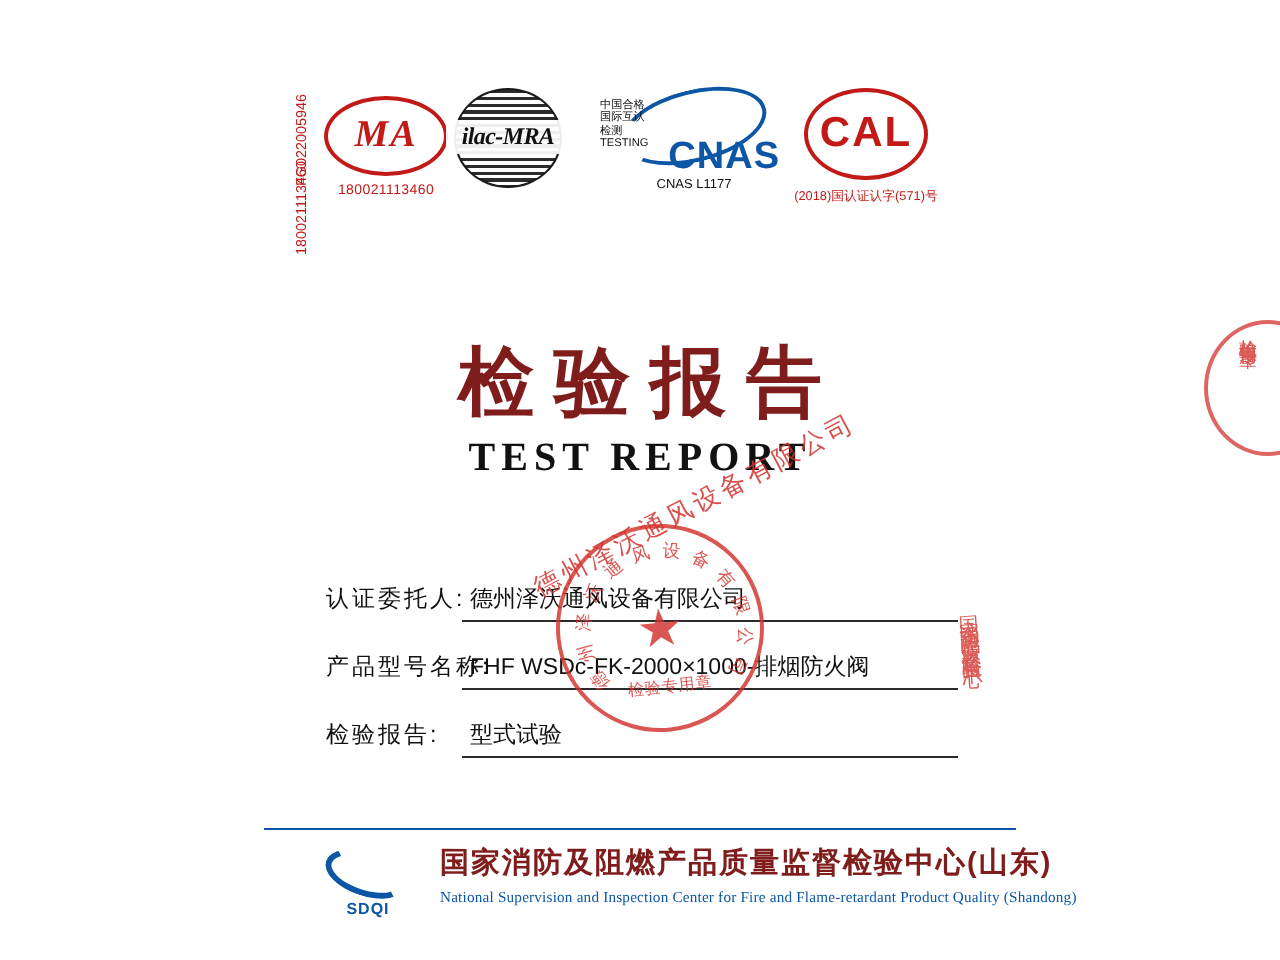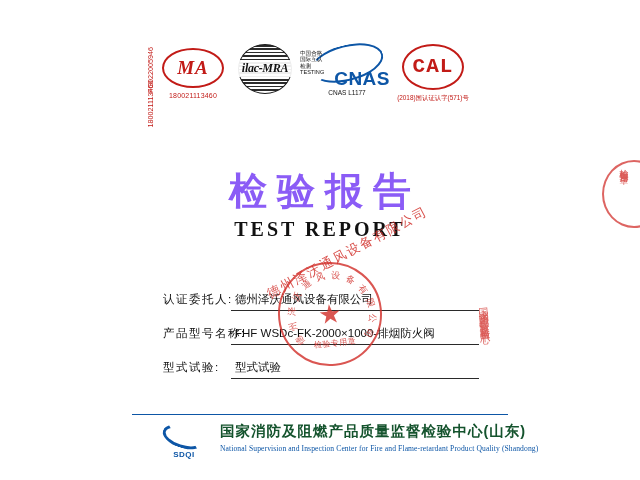"ilac-MRA" .logo-ilac { left: 74px -> 63px }
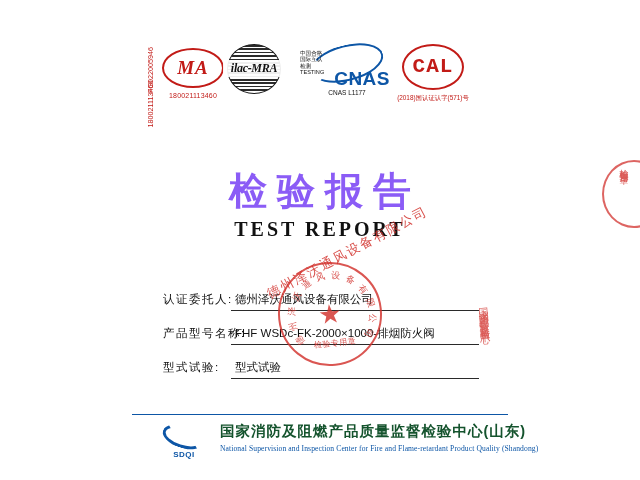"CAL" .cal-text { font-family: Liberation Mono, monospace -> Liberation Sans, sans-serif }
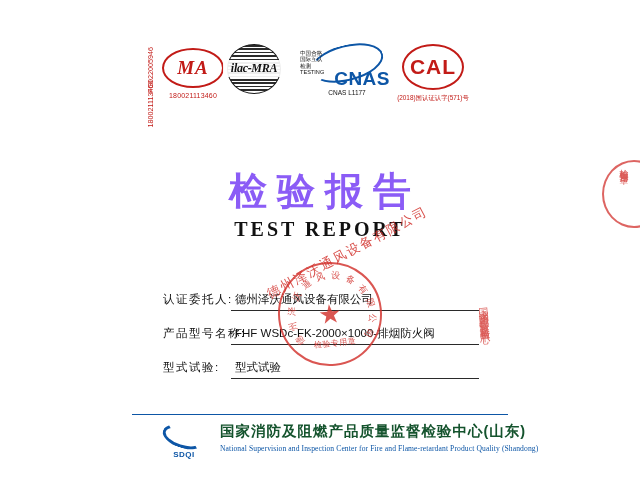"检验报告" .title-cn { color: #8b5cf6 -> #7f1d1d }
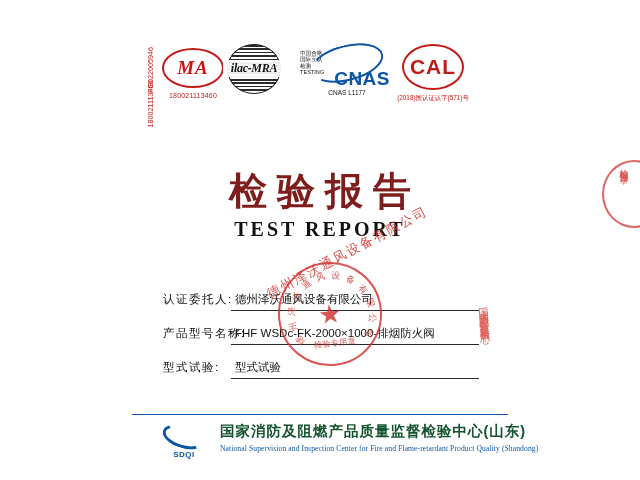"型式试验:" div.field-label { text: 型式试验 -> 检验报告 }
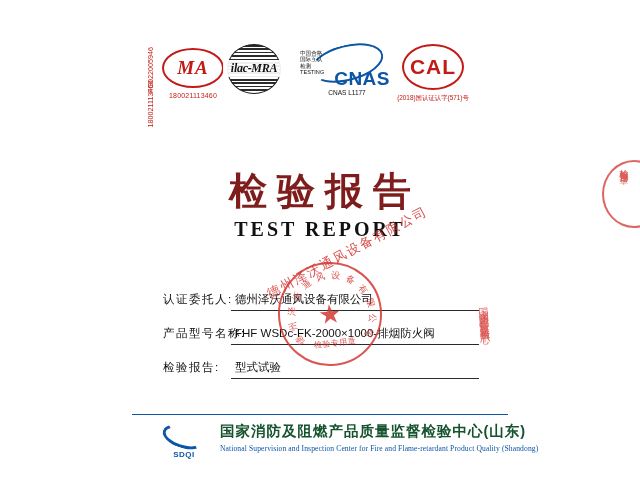"国家消防及阻燃产品质量监督检验中心(山东)" .footer-cn { color: #14532d -> #7f1d1d }
